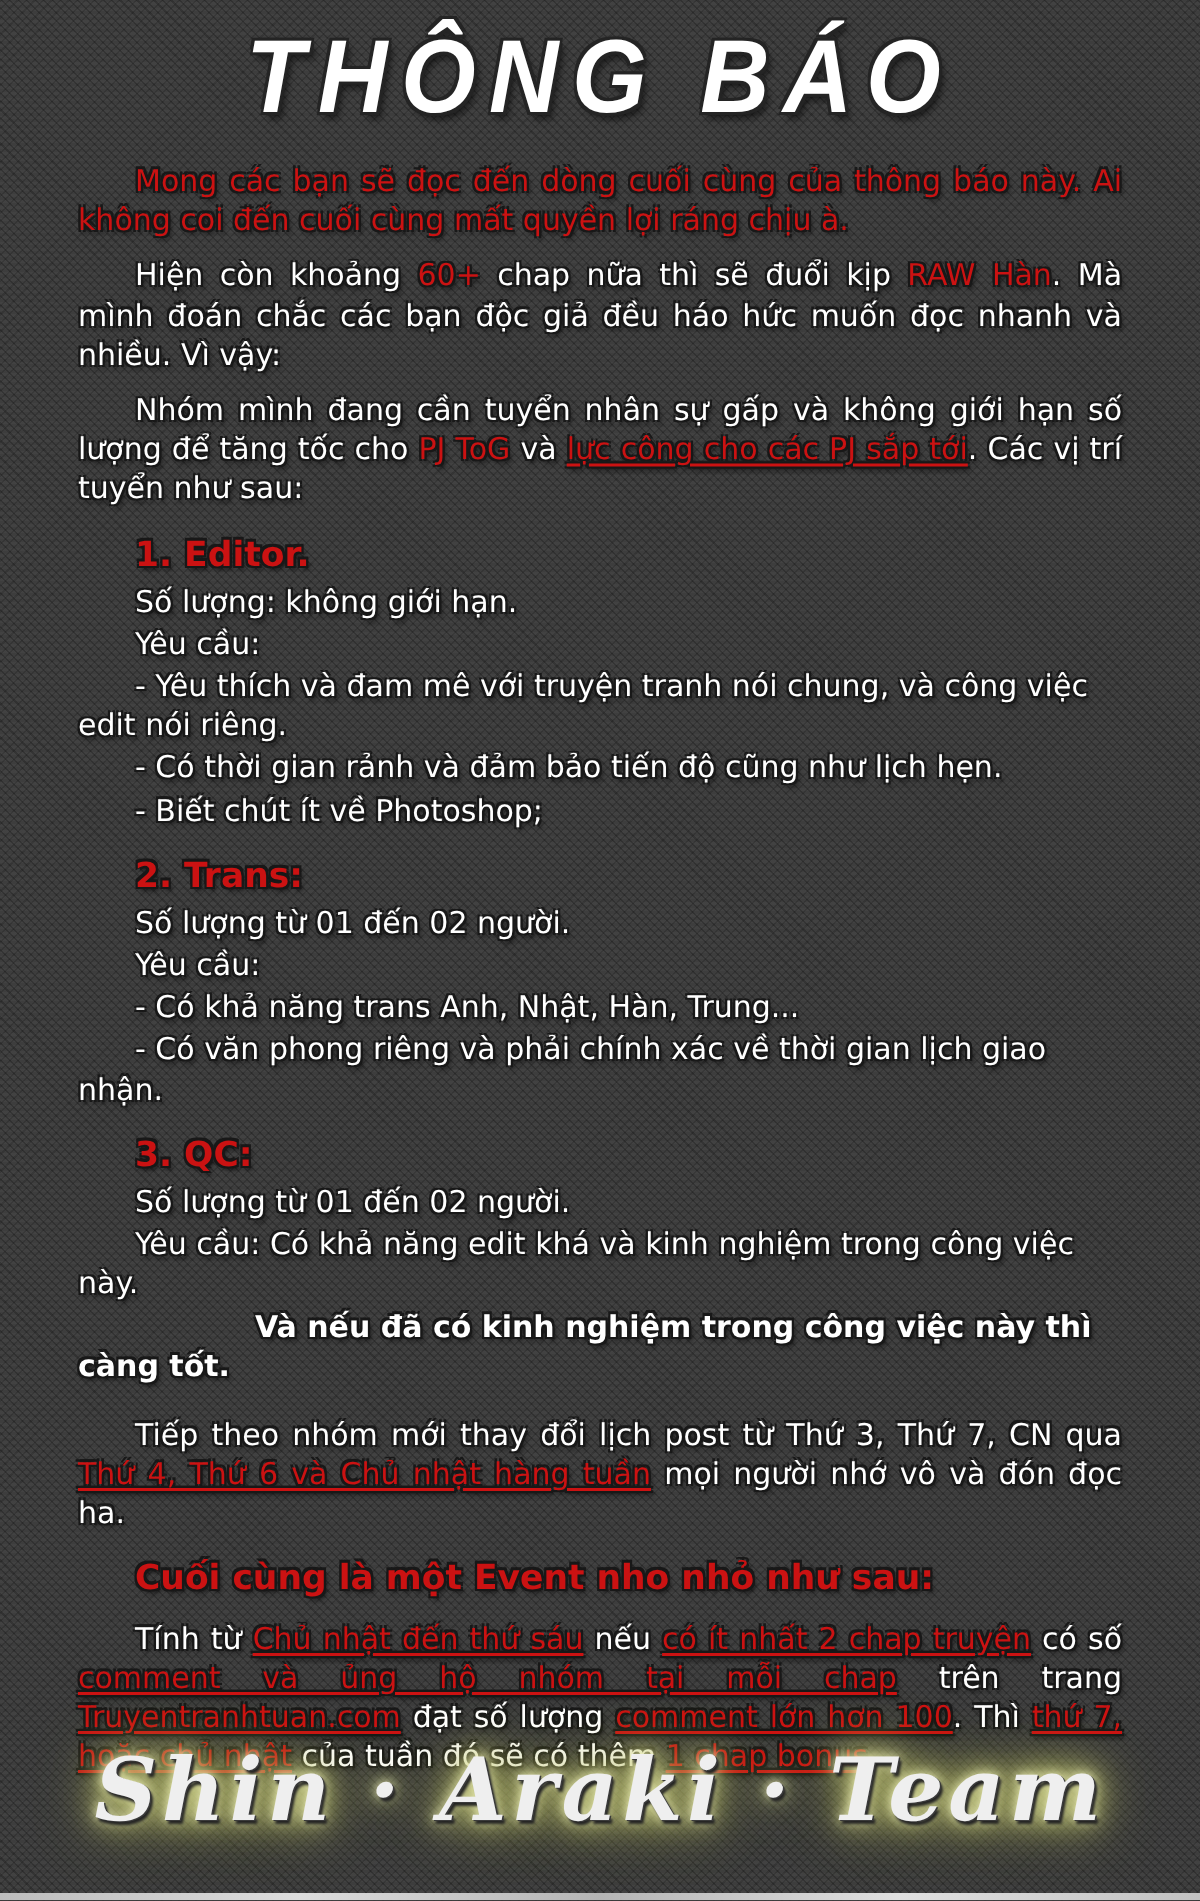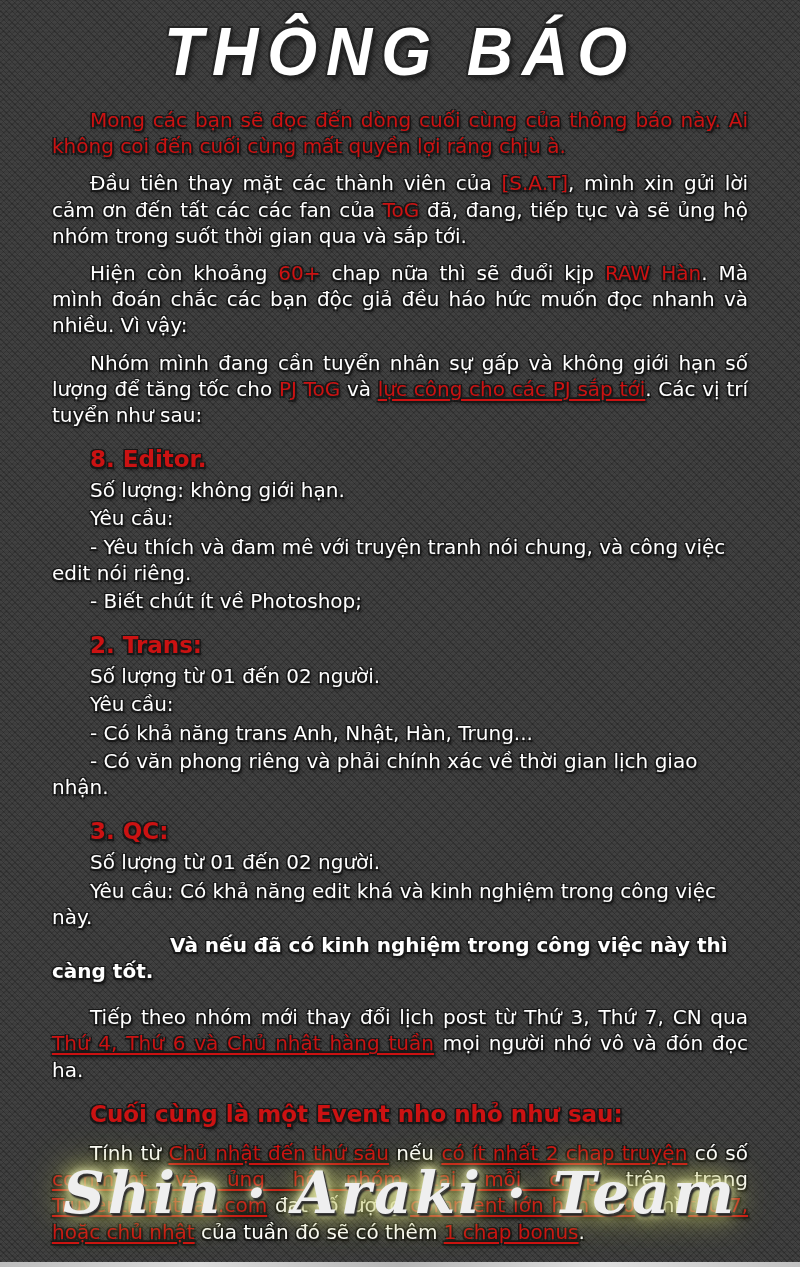"Đầu tiên thay mặt các" div.block { html: <div><span>Đầu tiên thay mặt các thành viên của </span><span>[S.A.T]</span><span>, mình xin gửi lời cảm ơn đến tất các các fan của </span><span>ToG</span><span> đã, đang, tiếp tục và sẽ ủng hộ nhóm trong suốt thời gian qua và sắp tới.</span></div> -> none }
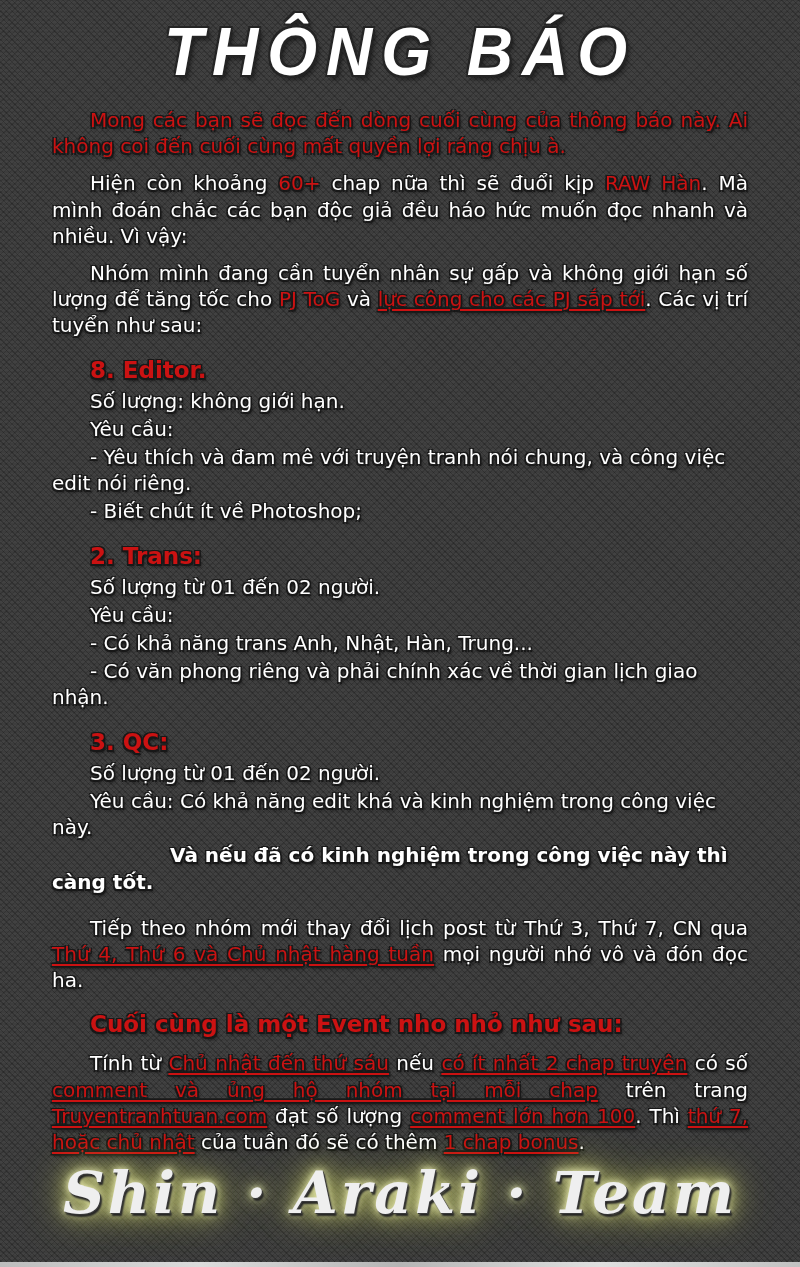"8. Editor." span.red { text: 8 -> 1 }
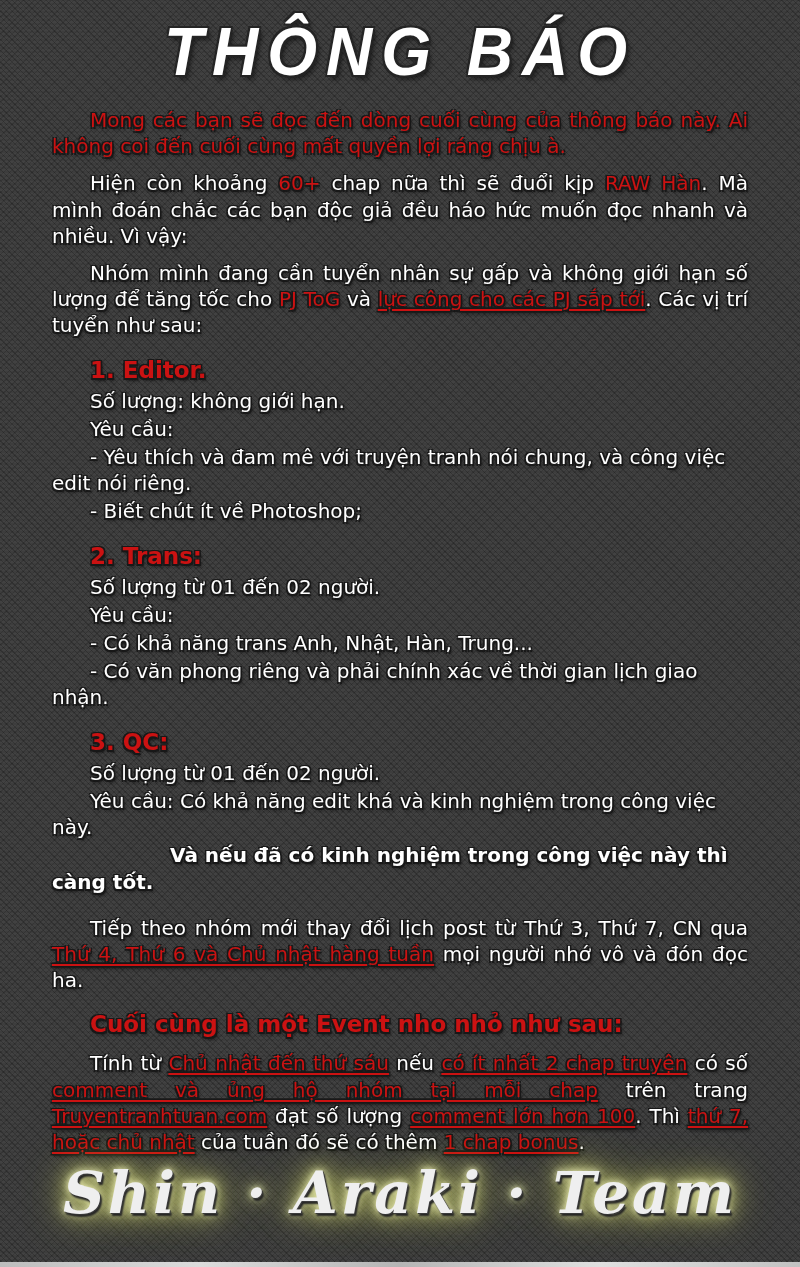"- Có thời gian rảnh" div.block { html: none -> <div><span>- Có thời gian rảnh và đảm bảo tiến độ cũng như lịch hẹn.</span></div> }
